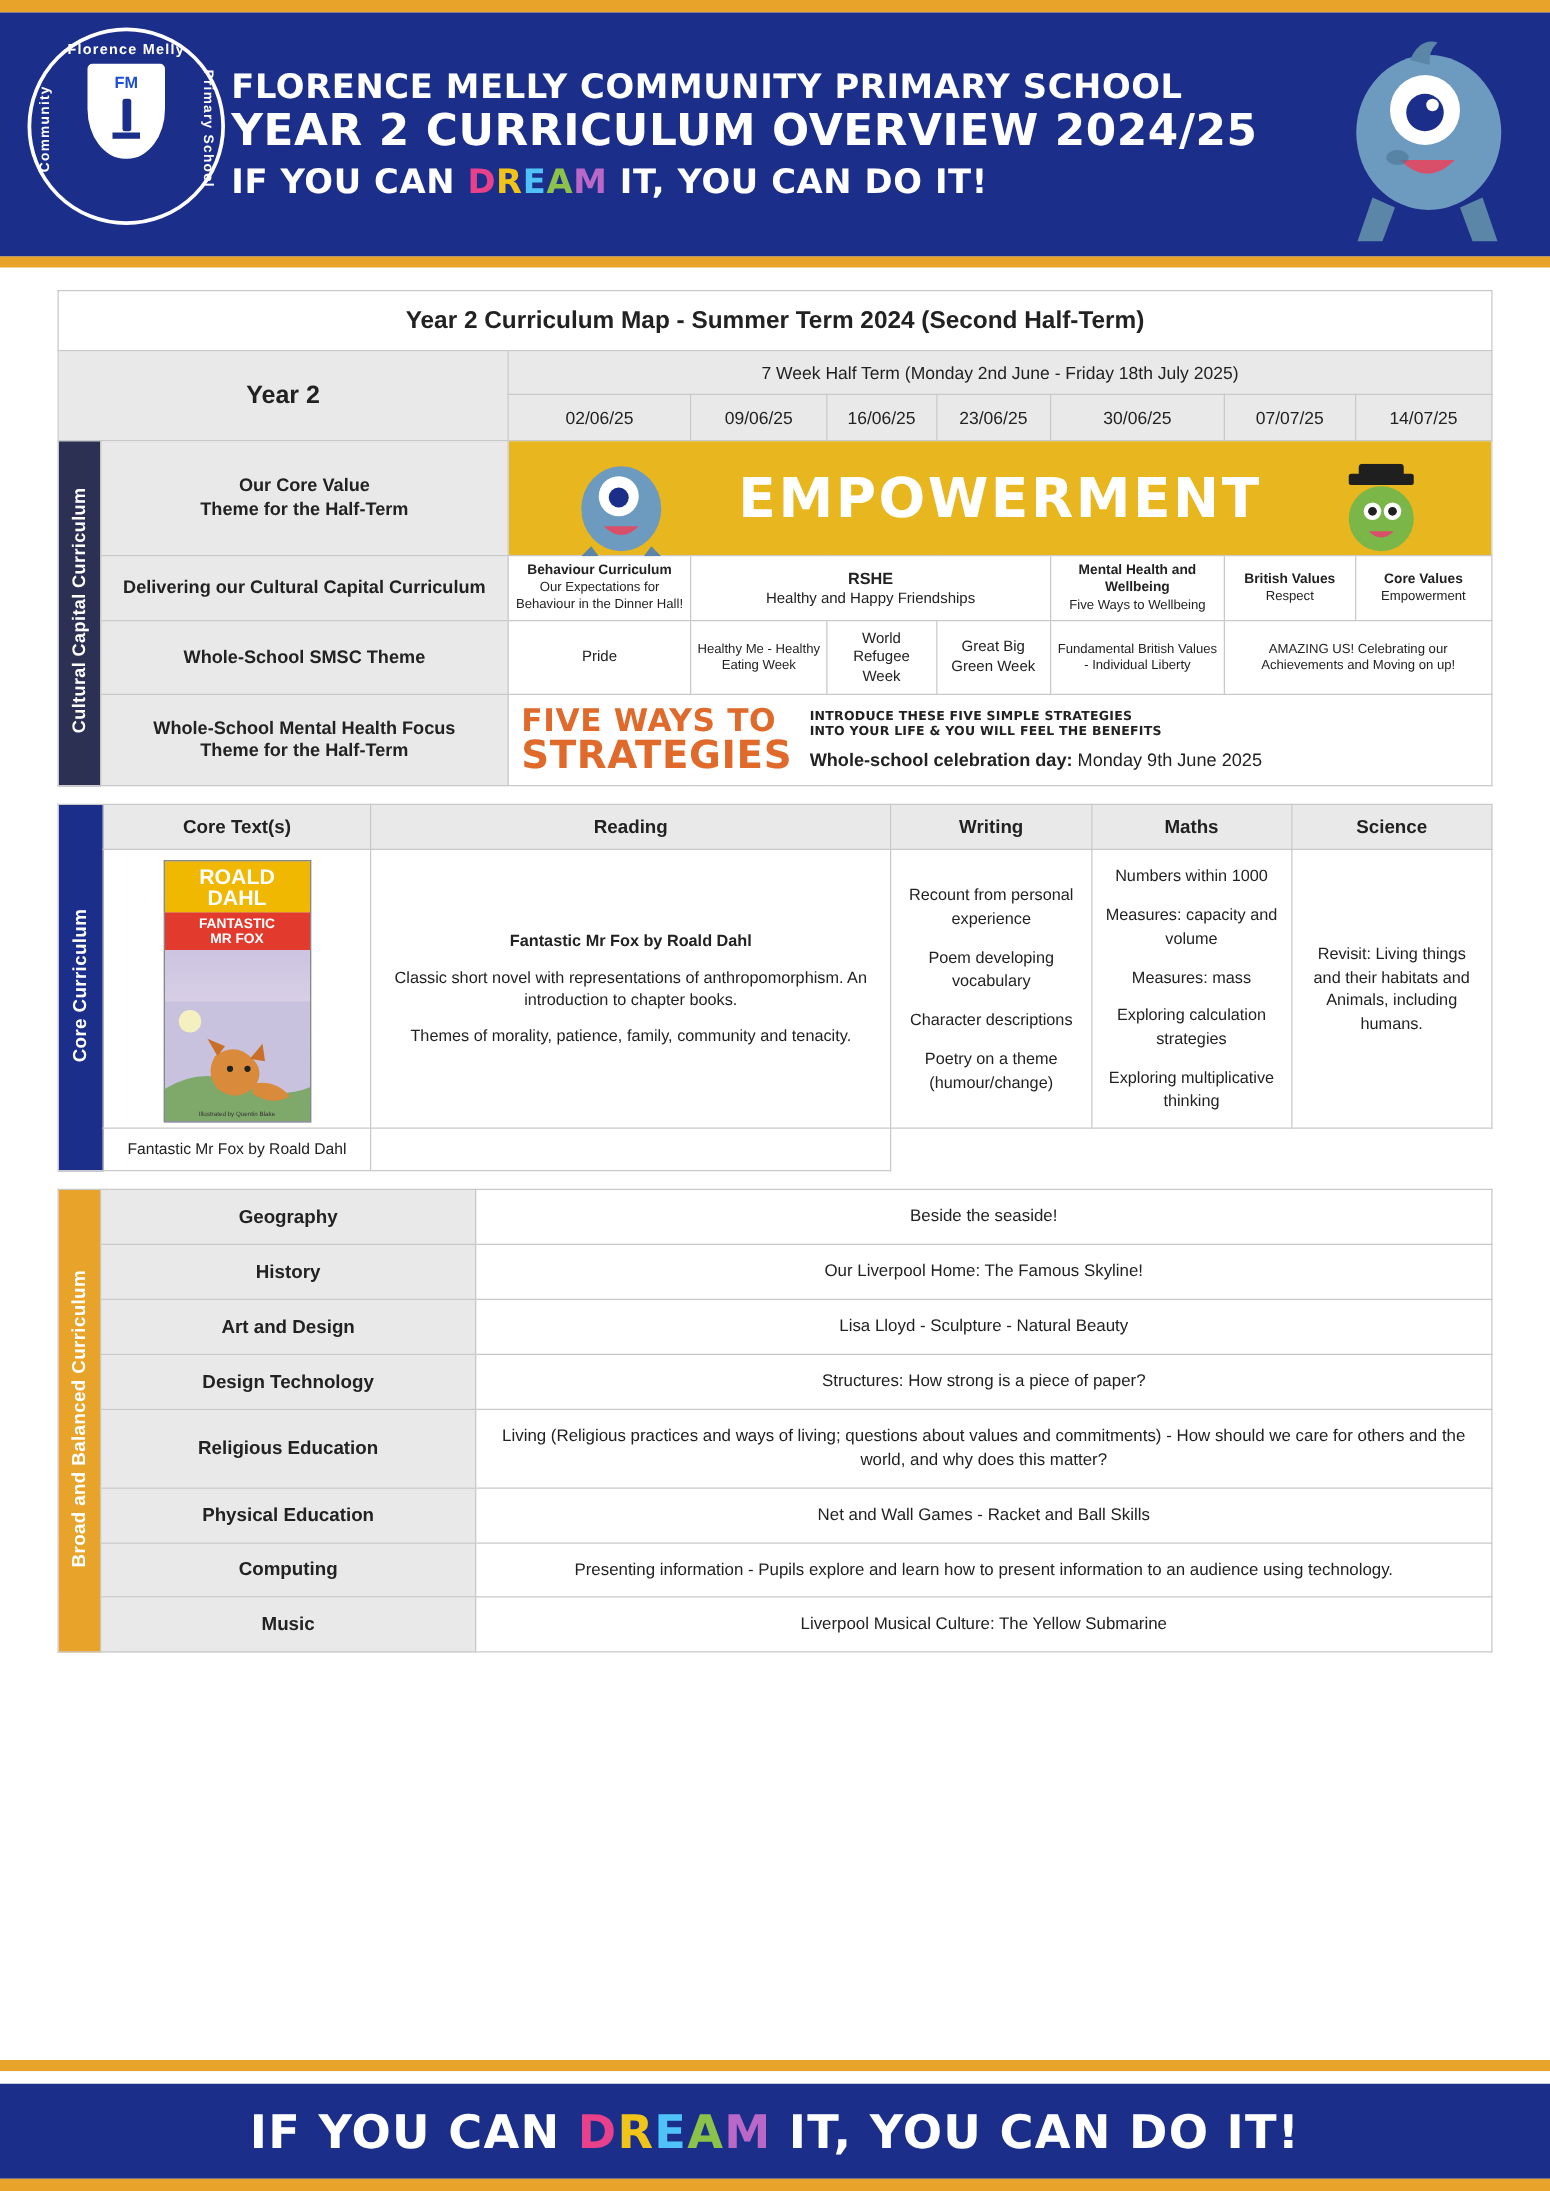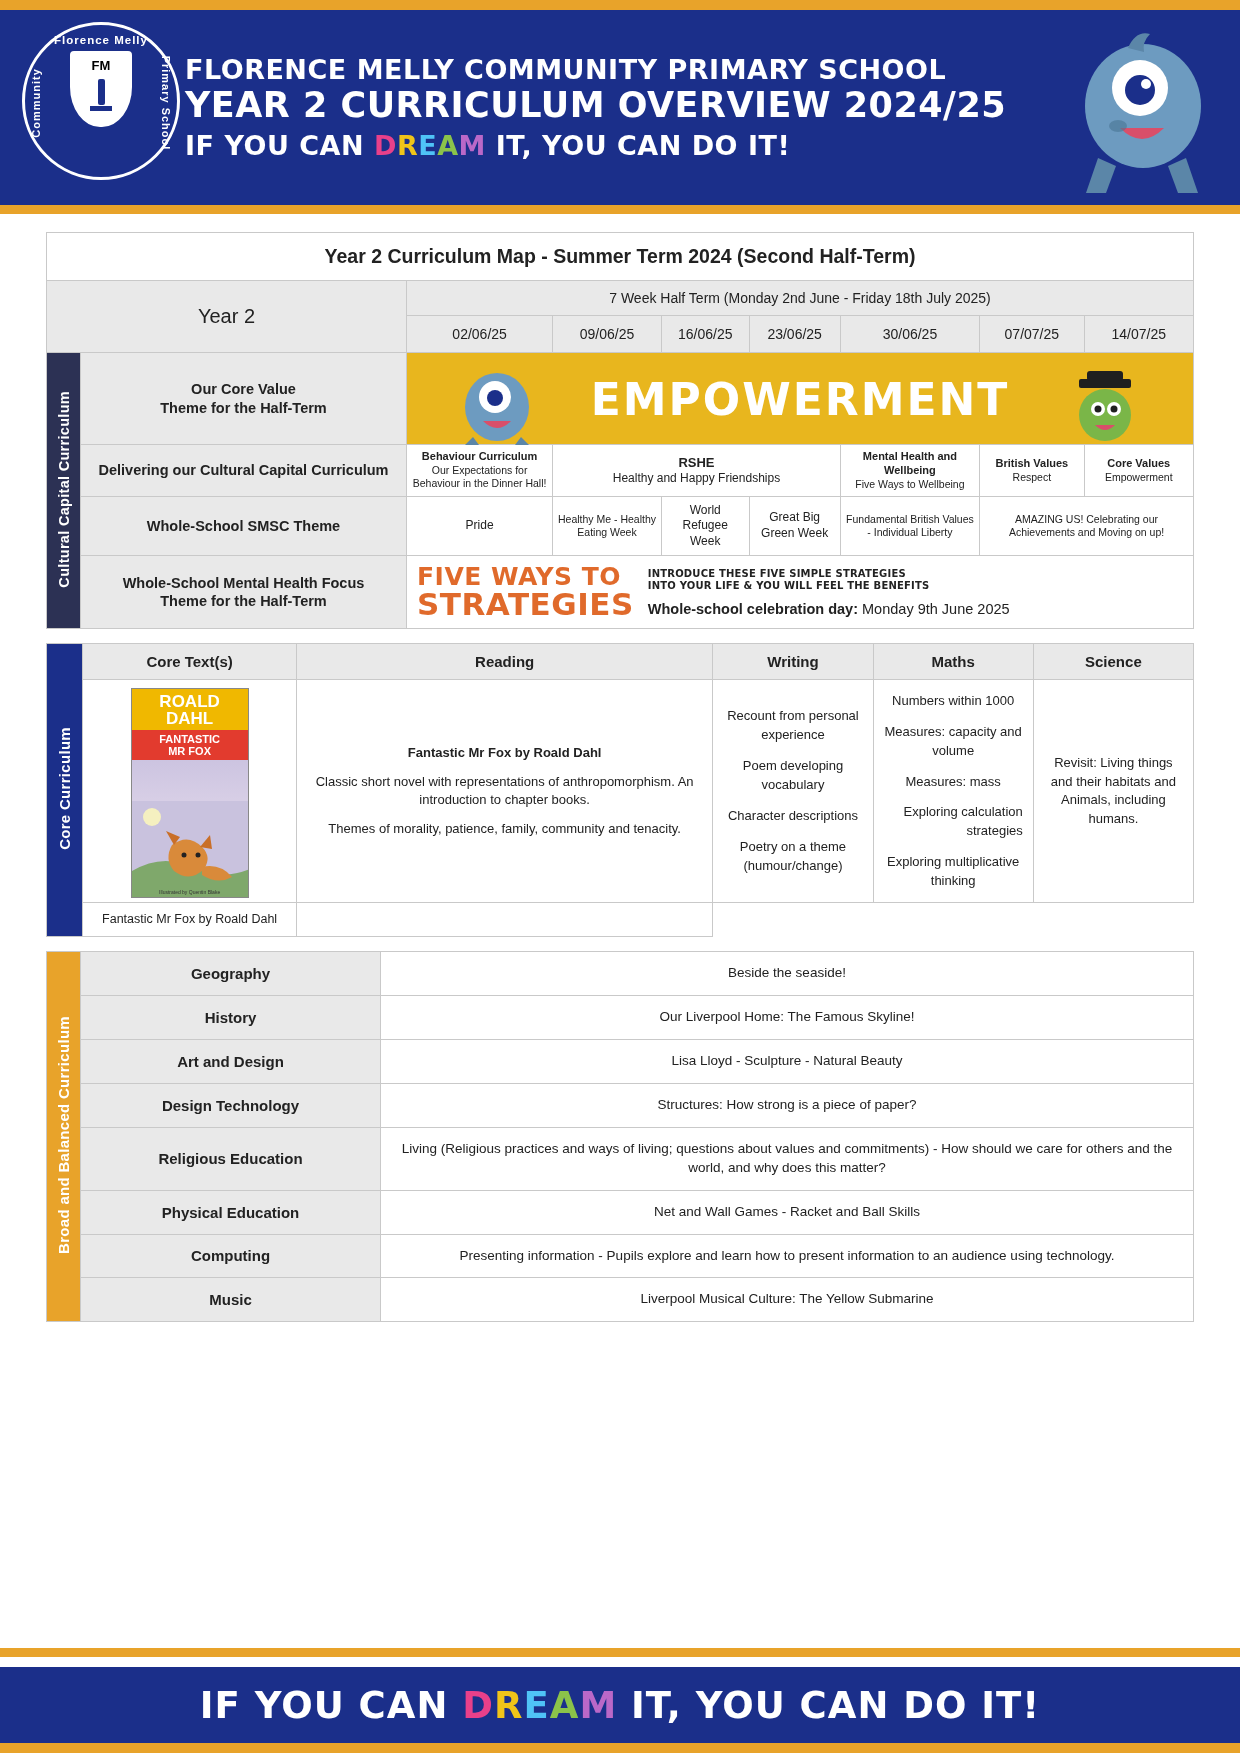"FM" .shield { color: #000000 -> #1d4ed8 }
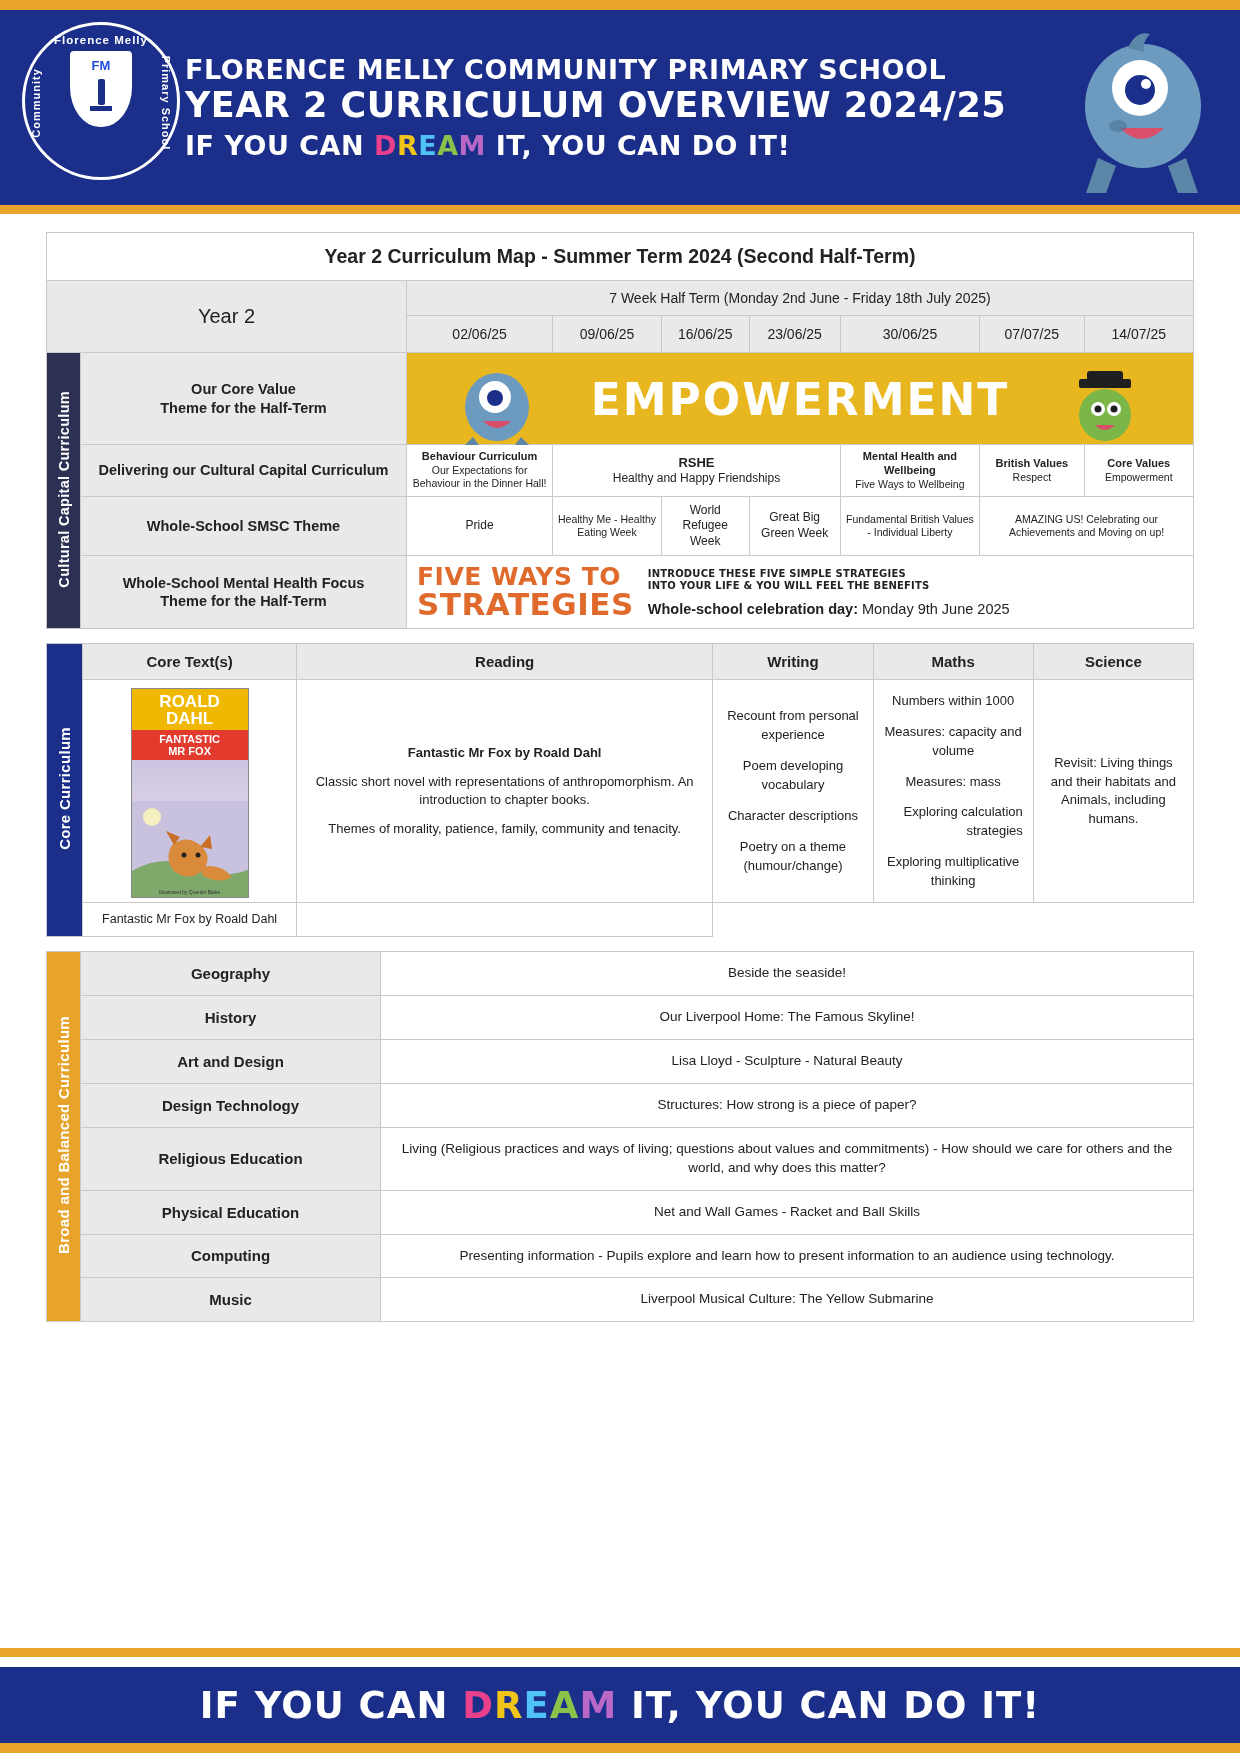"Year 2" .bold { font-weight: normal -> bold }
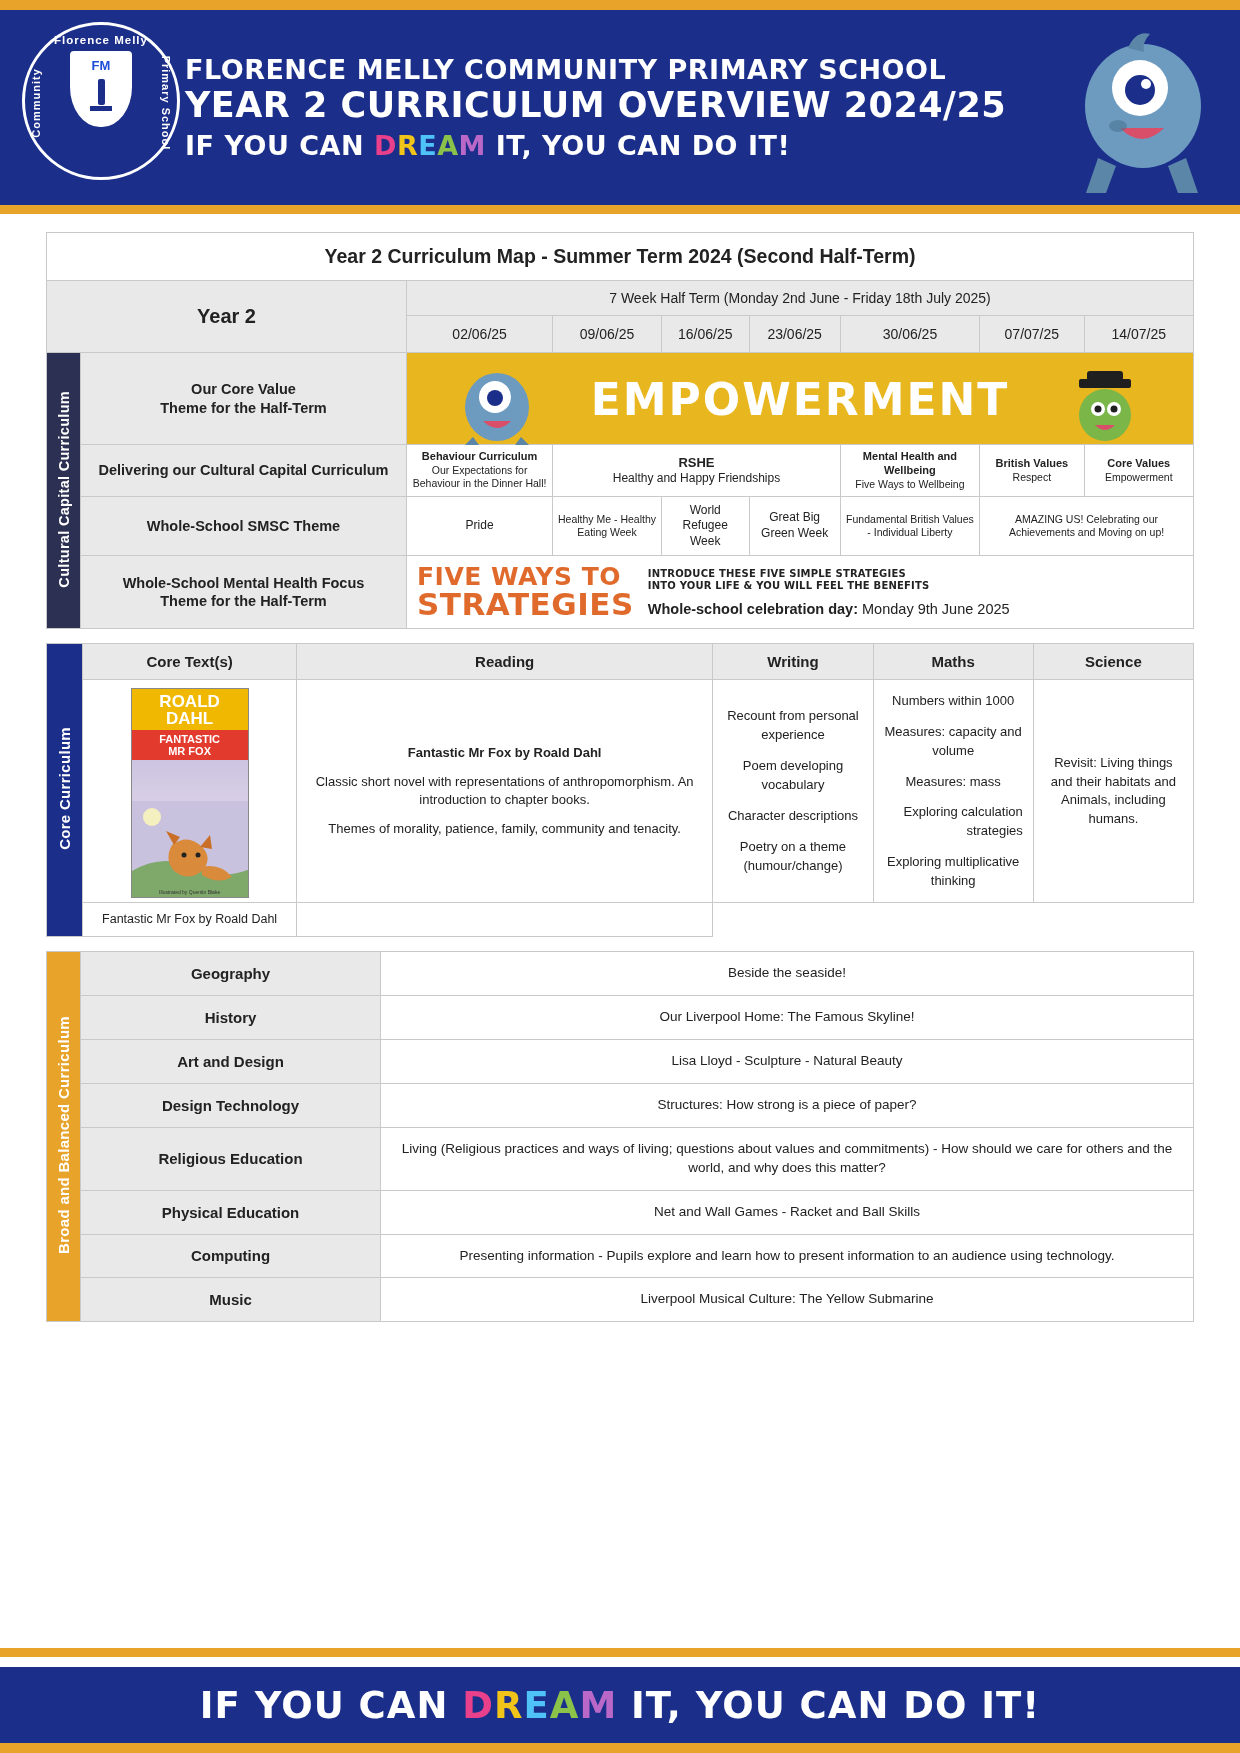"Exploring calculation strategies" div { text-align: right -> none }
